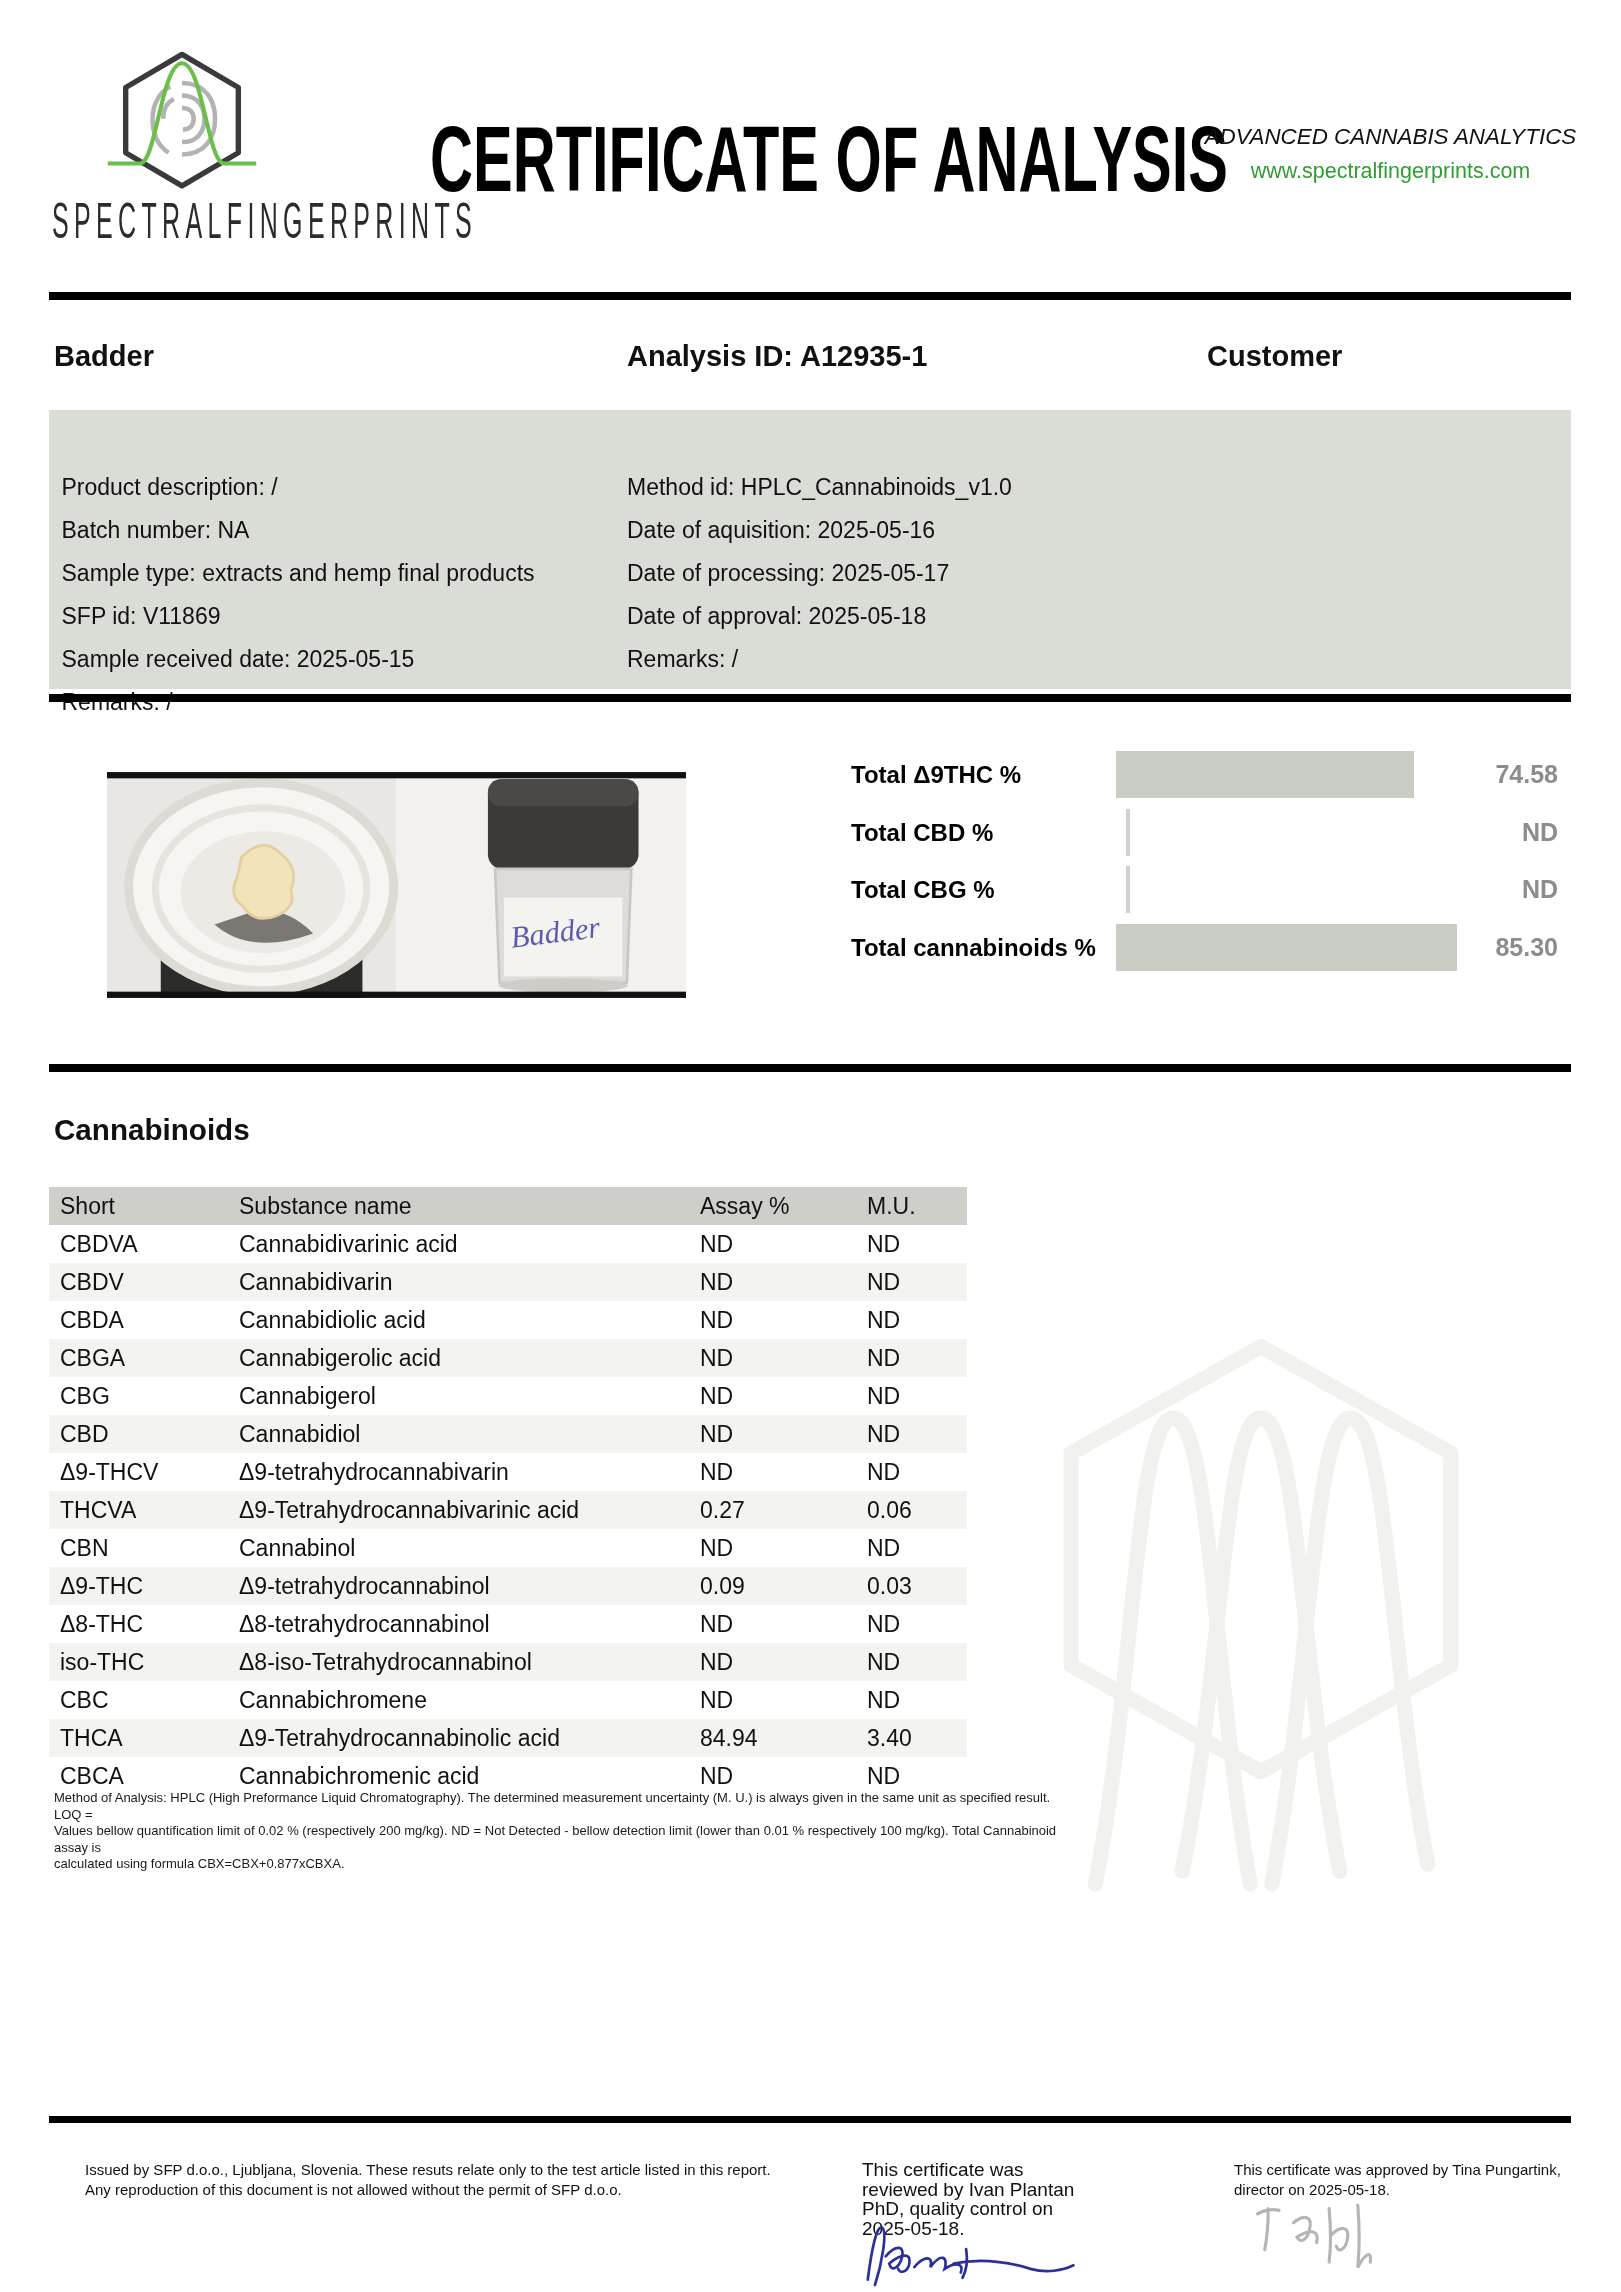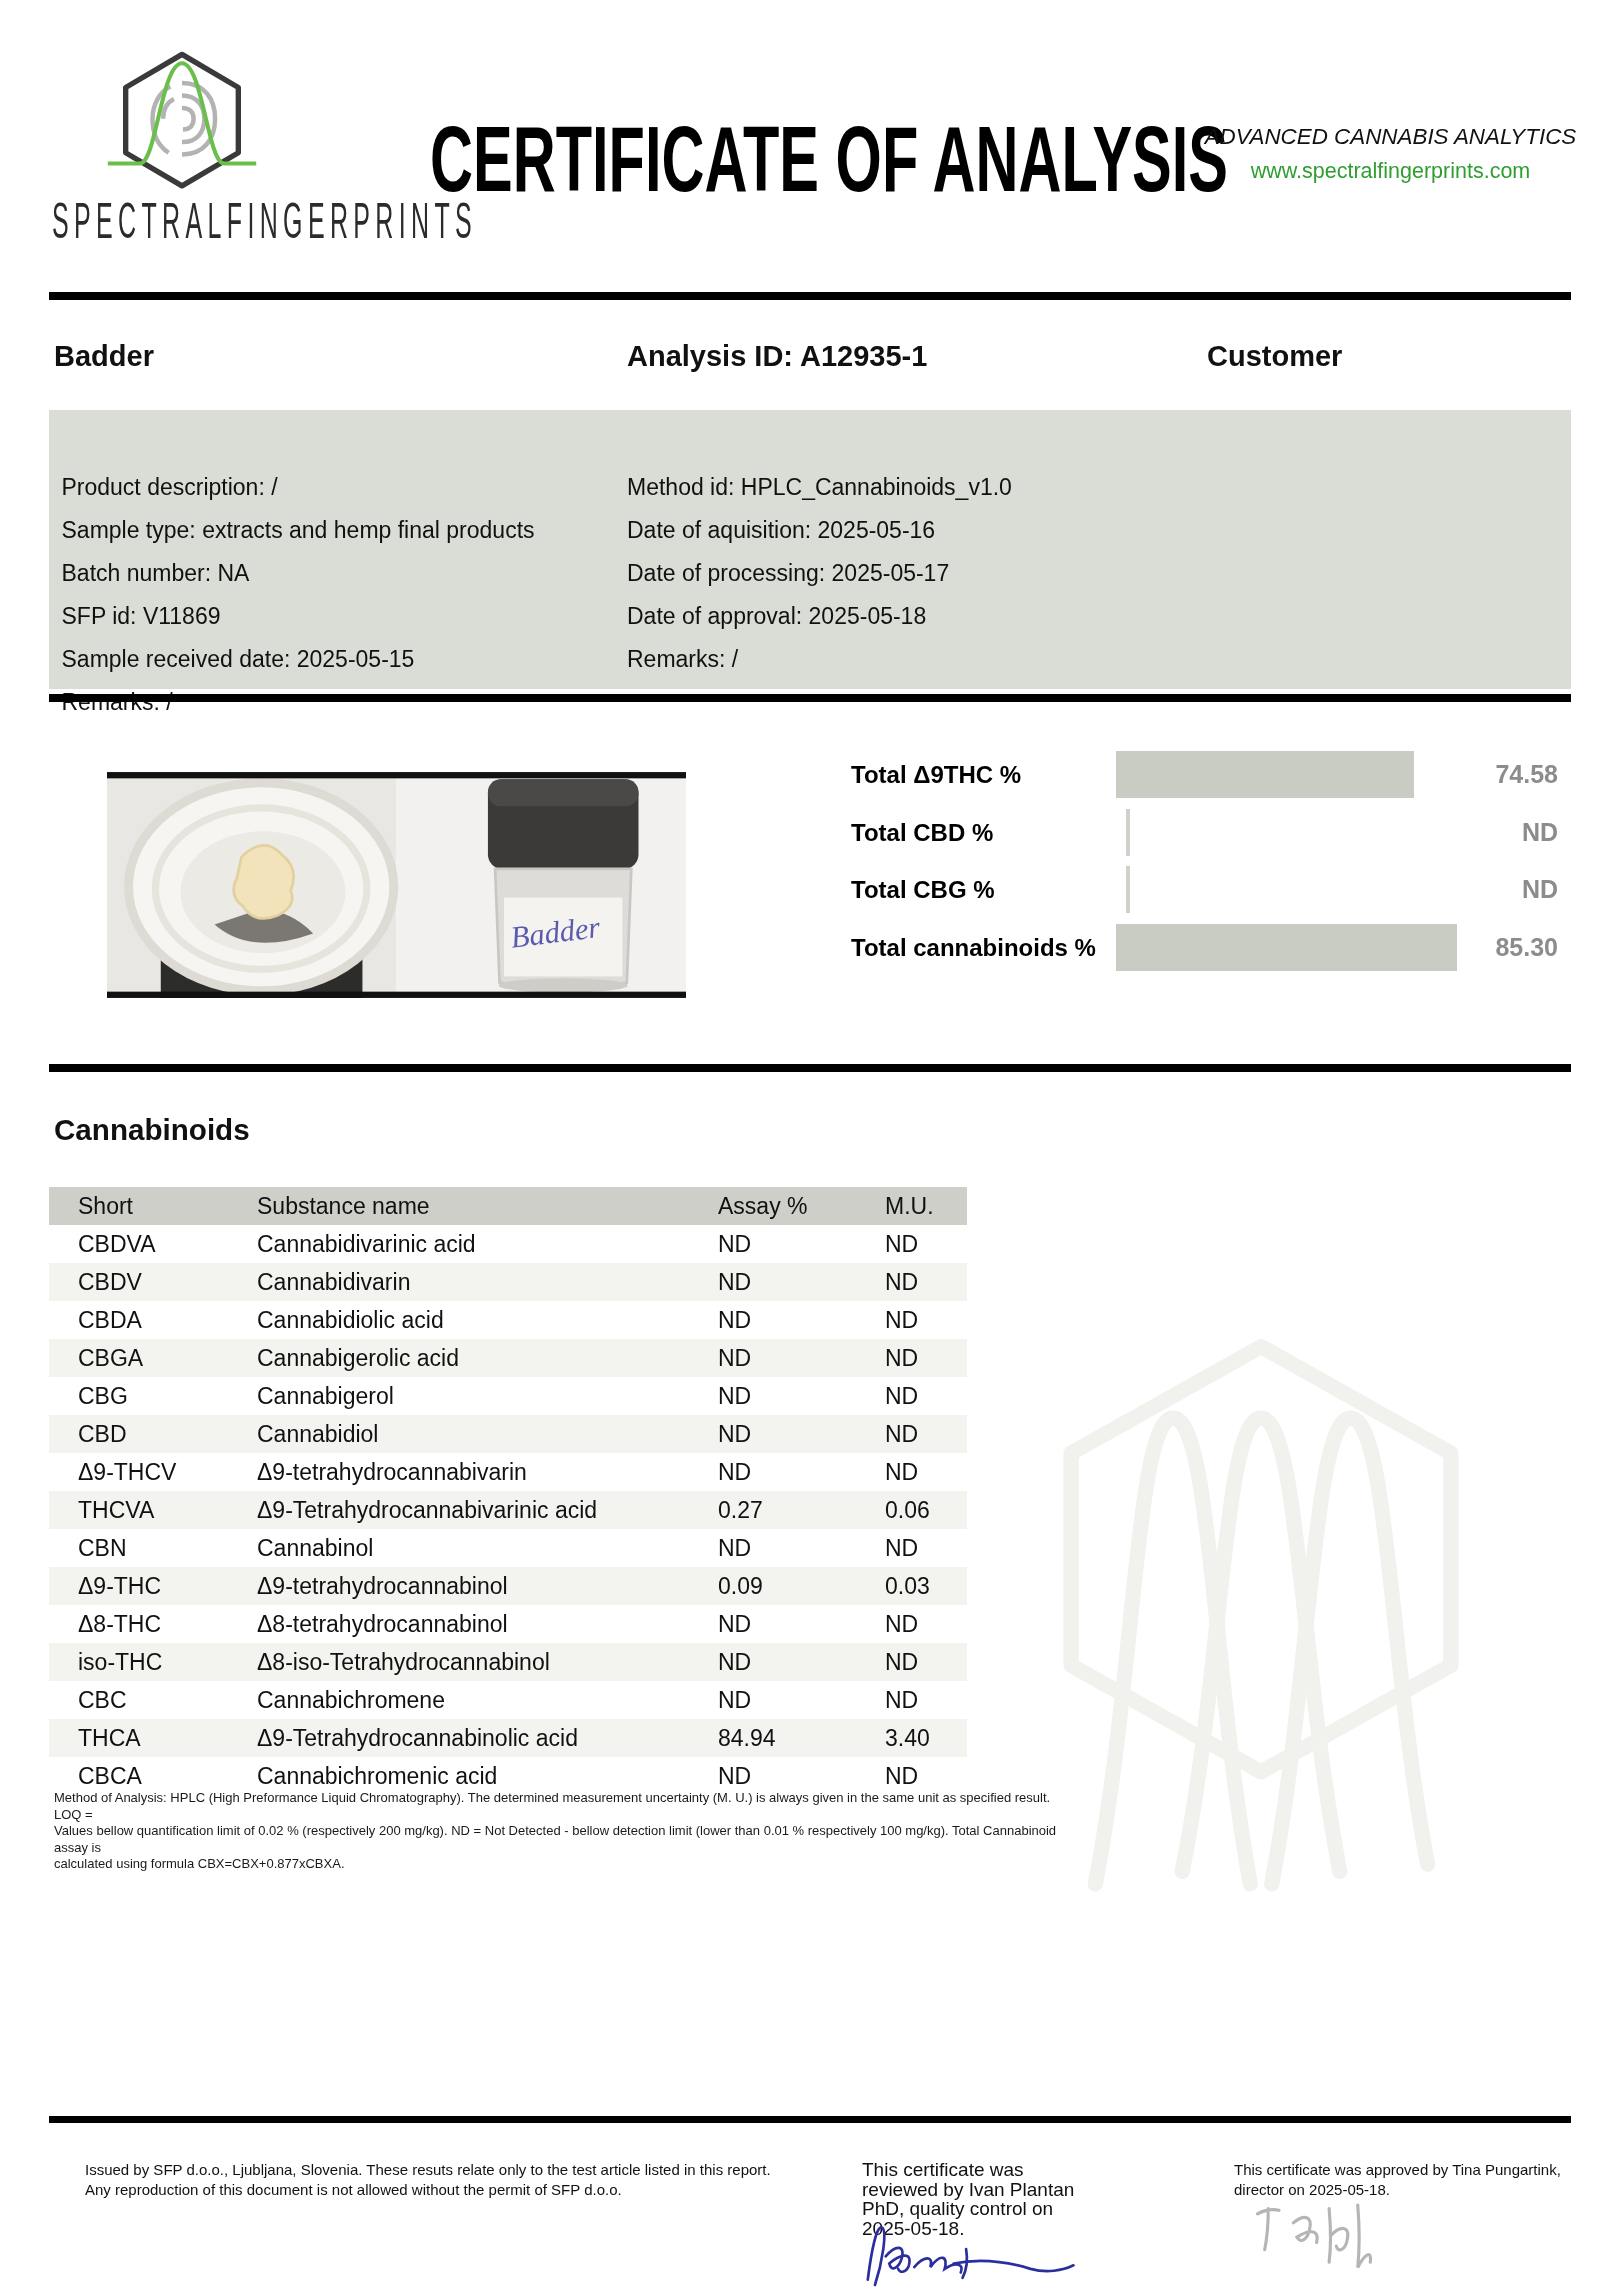"Sample type: extracts and hemp" div.info-line { order: before "Batch number: NA" -> after "Batch number: NA" }
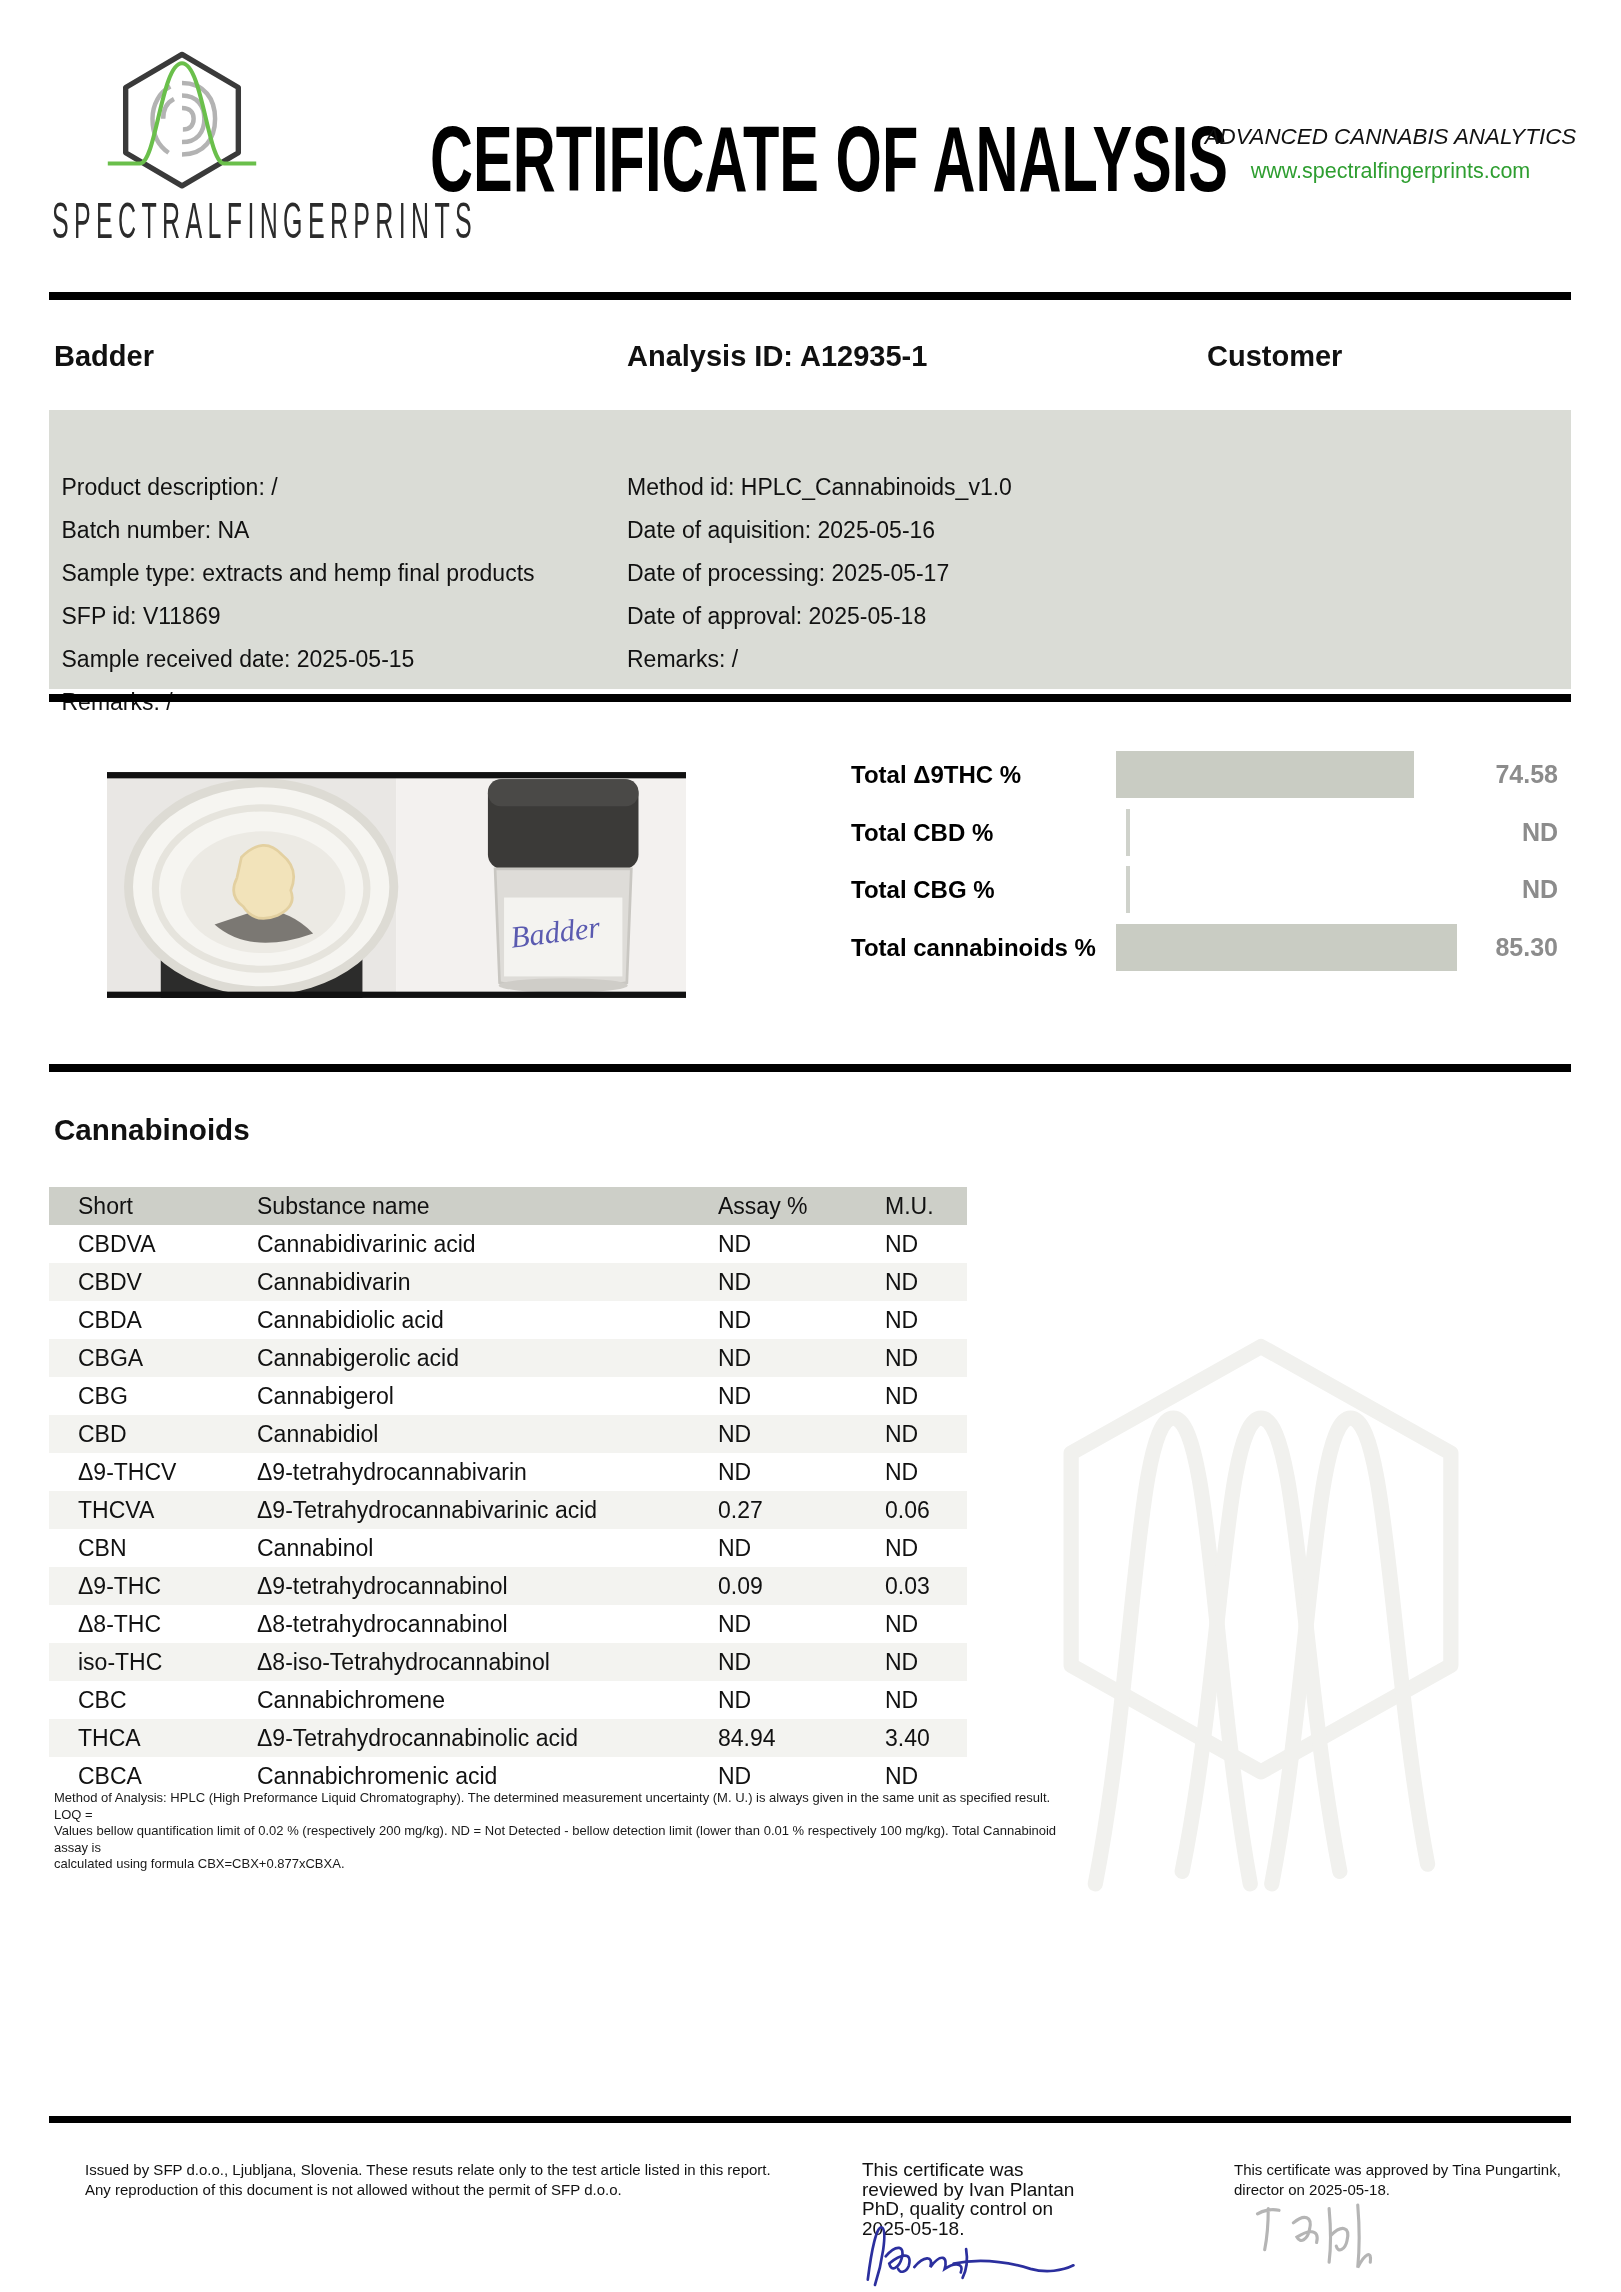"Short" .c-short { padding-left: 29px -> 11px }
